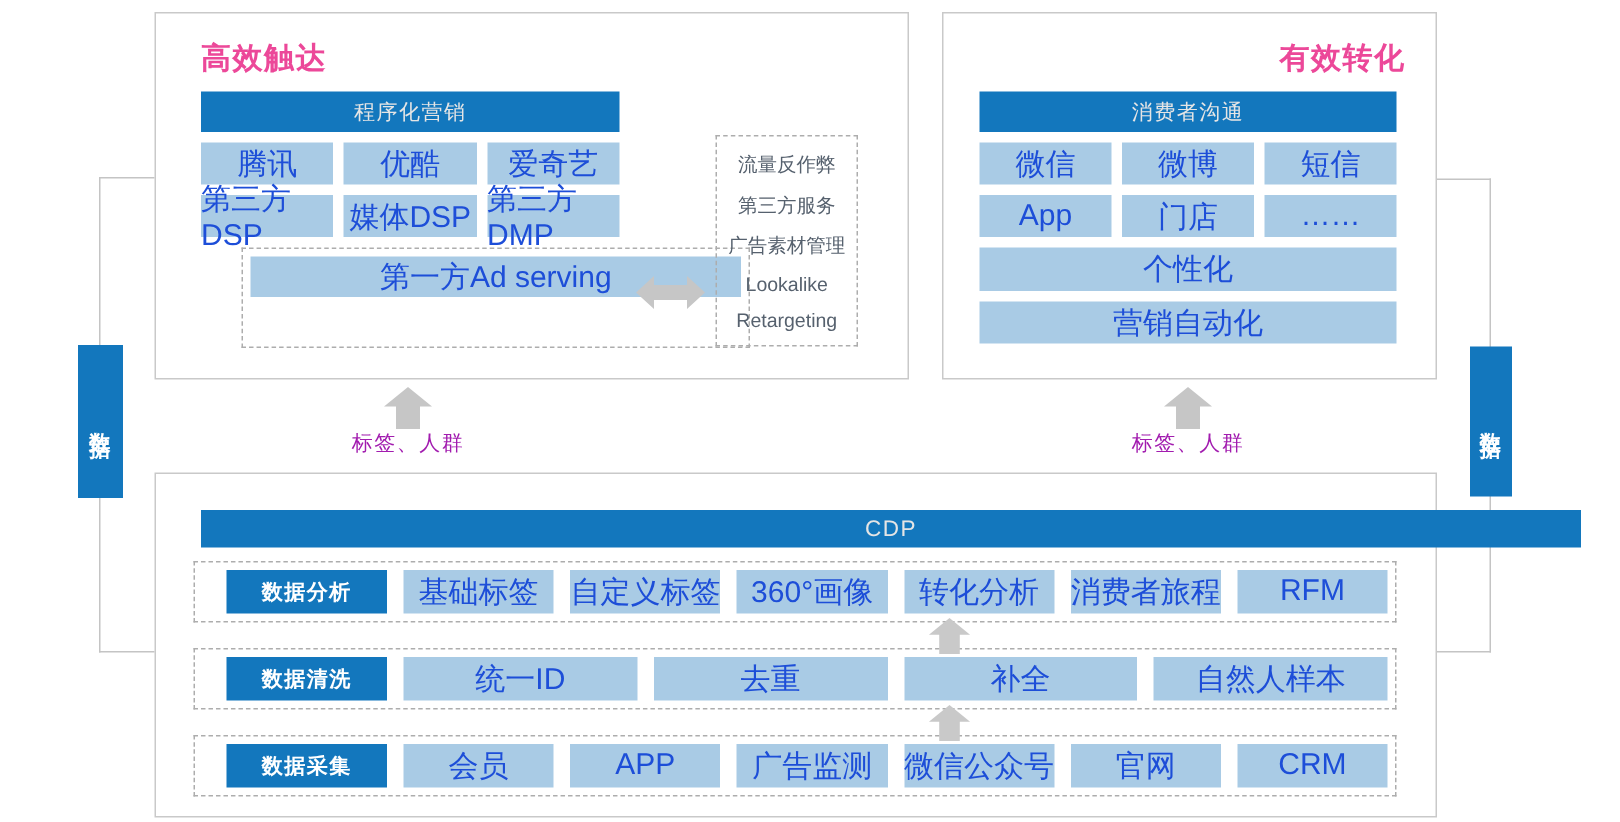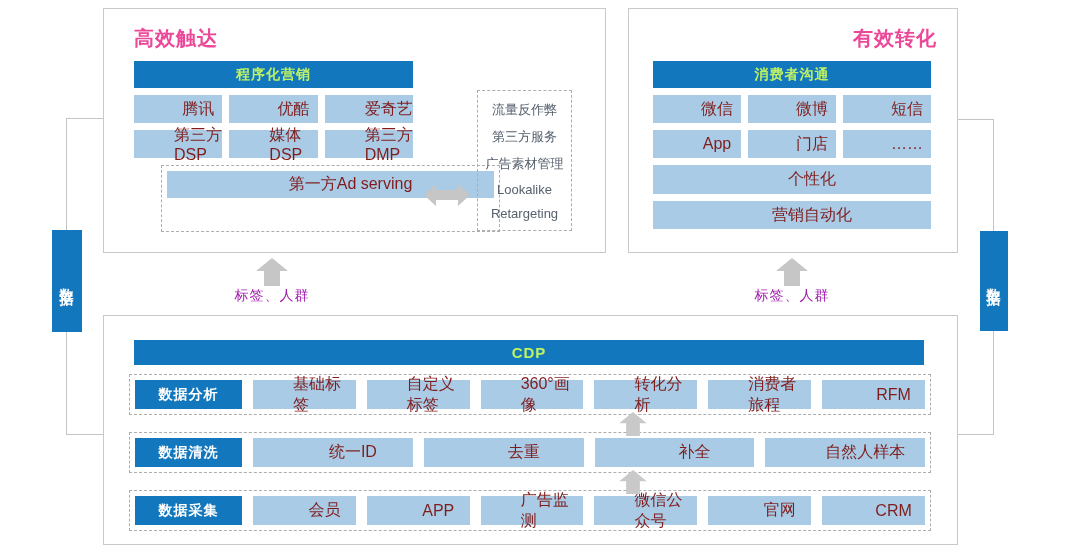"程序化营销" .hdr { color: #bef264 -> #e5e5e5; font-weight: 700 -> 400 }
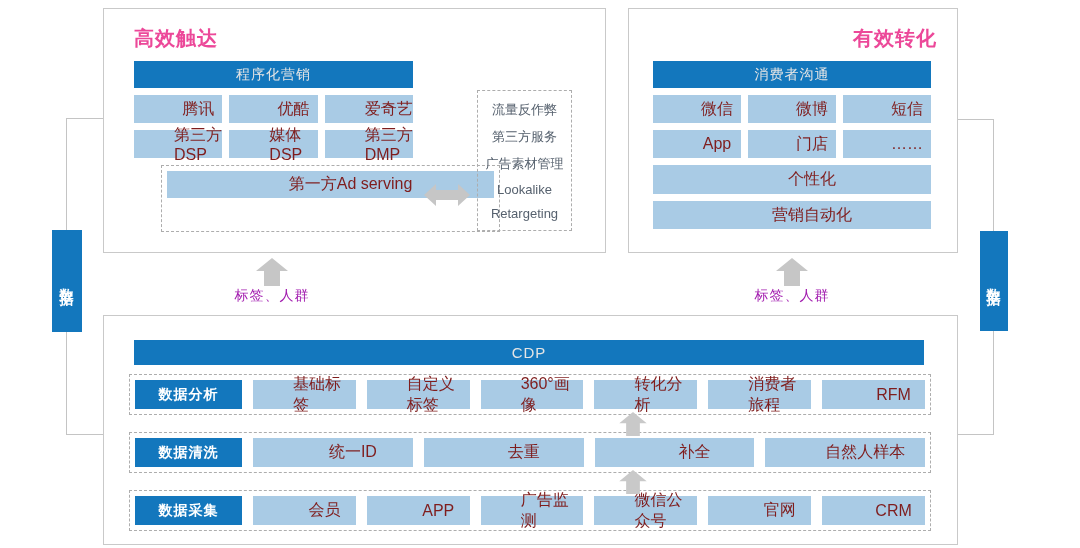"腾讯" .cell { color: #7f1d1d -> #1d4ed8; font-size: 16px -> 20px; padding-left: 40px -> none }
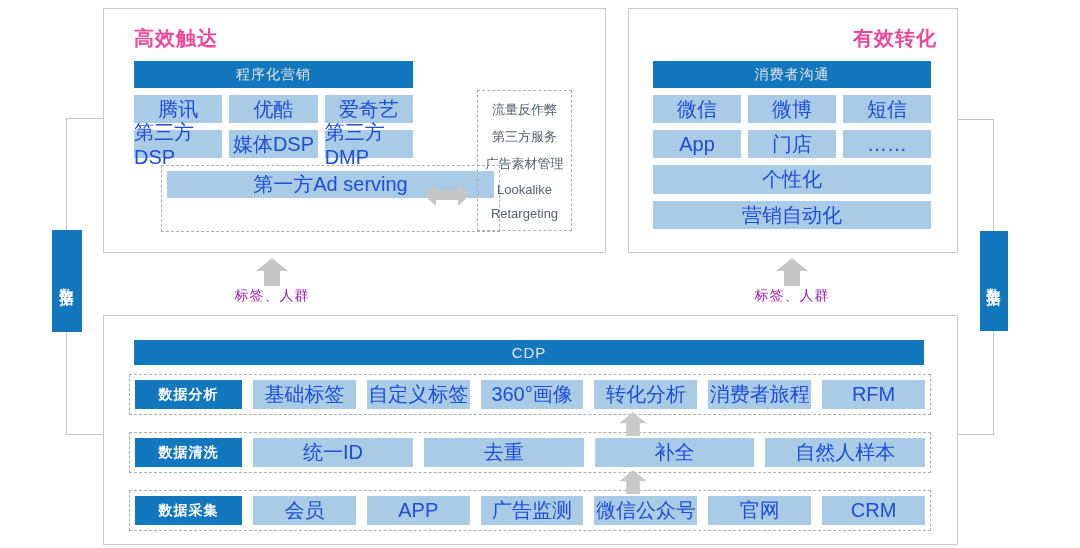"CDP" div.hdr { width: 790px -> 920px }
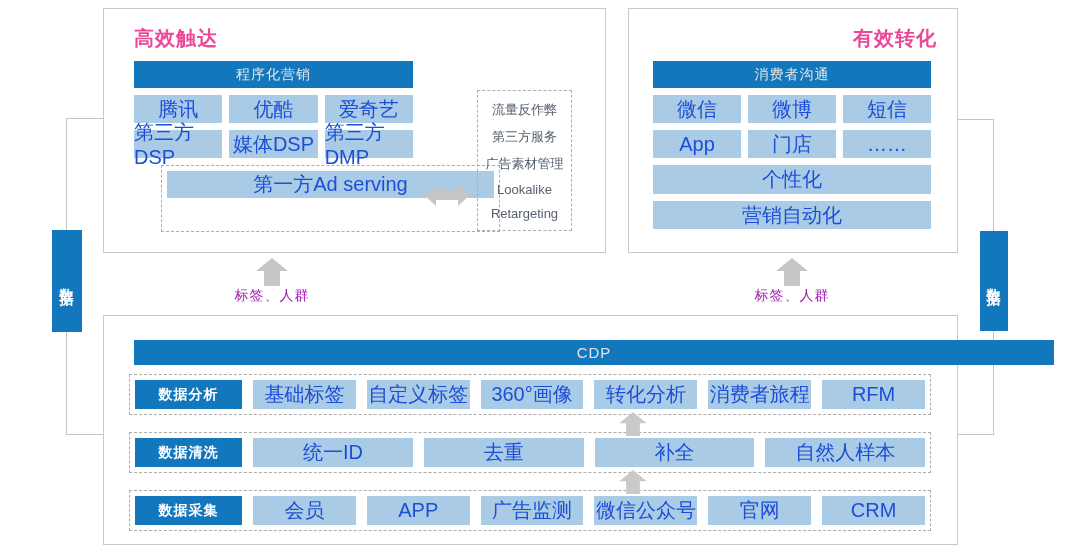"数据分析" .cdp-row .row-label { margin-left: none -> 16px }
